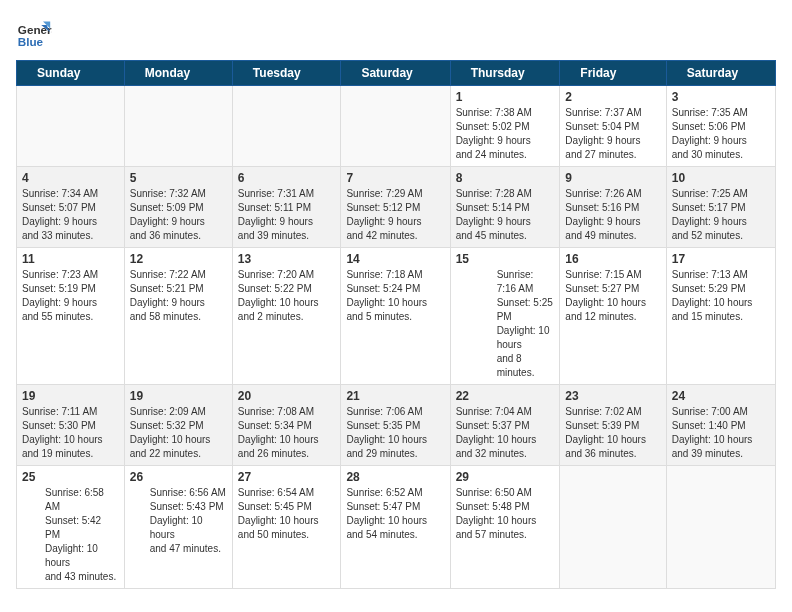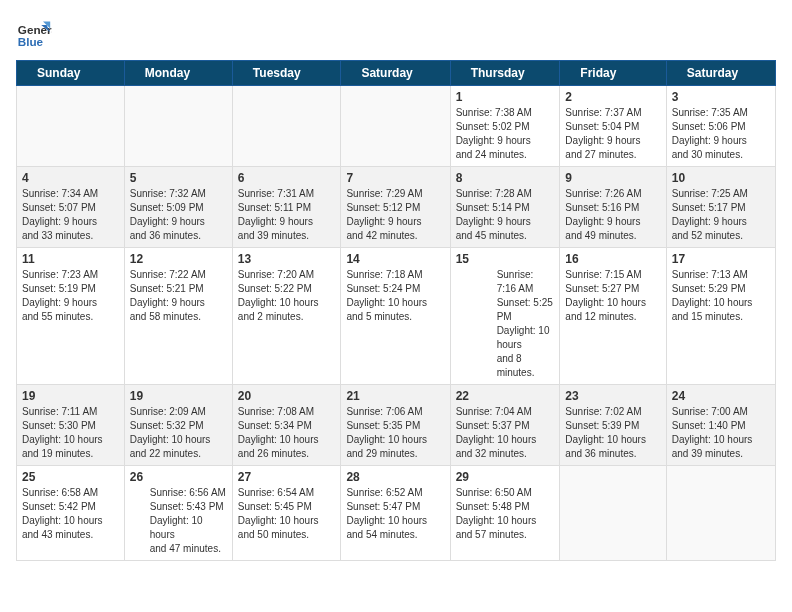"Sunrise: 6:58 AM" div.day-info { margin-left: none -> 23px }
